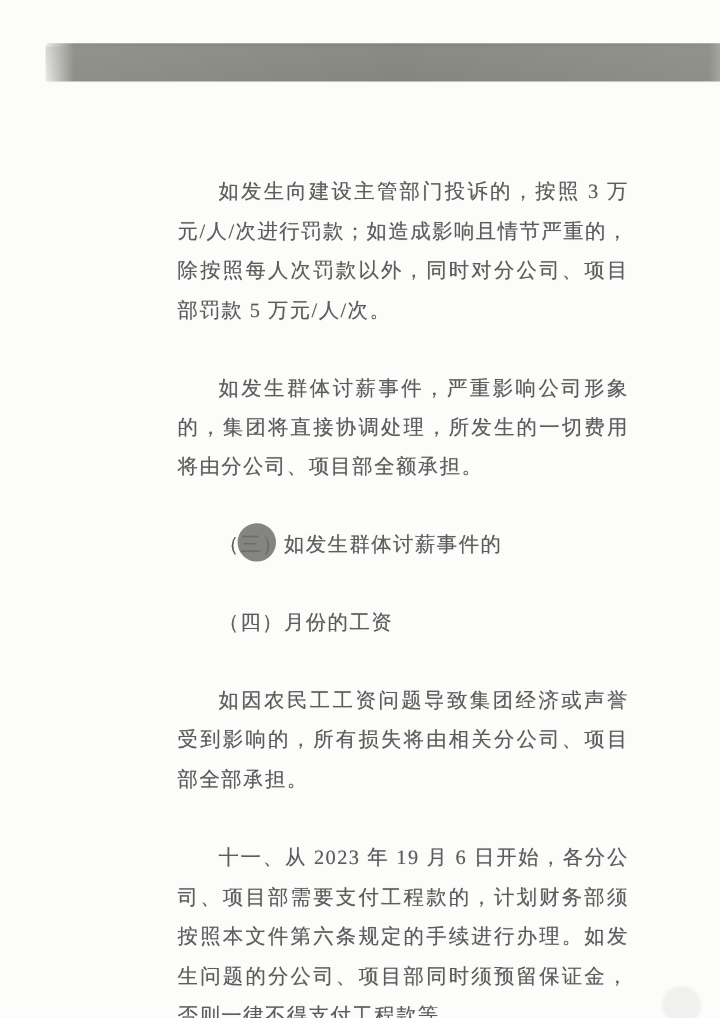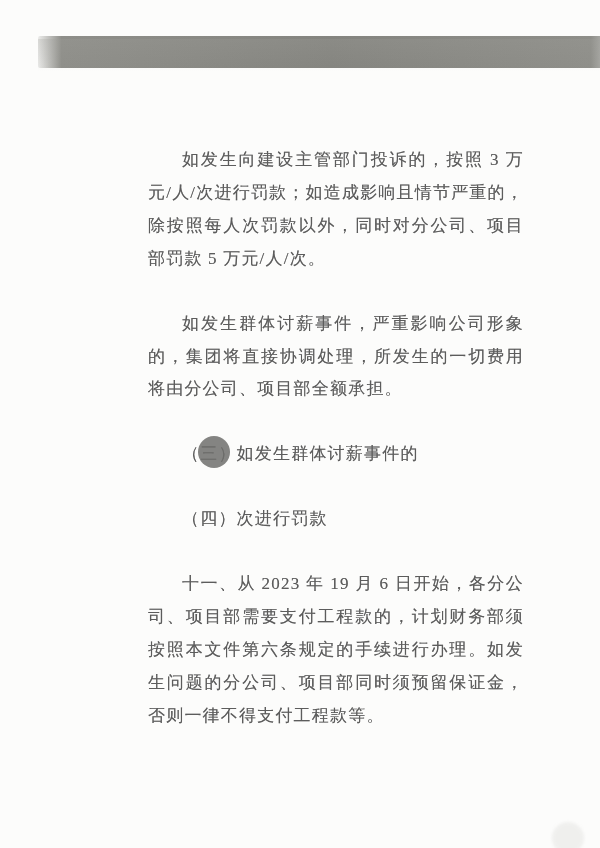"（四）次进行罚款" p { text: 次进行罚款 -> 月份的工资 }
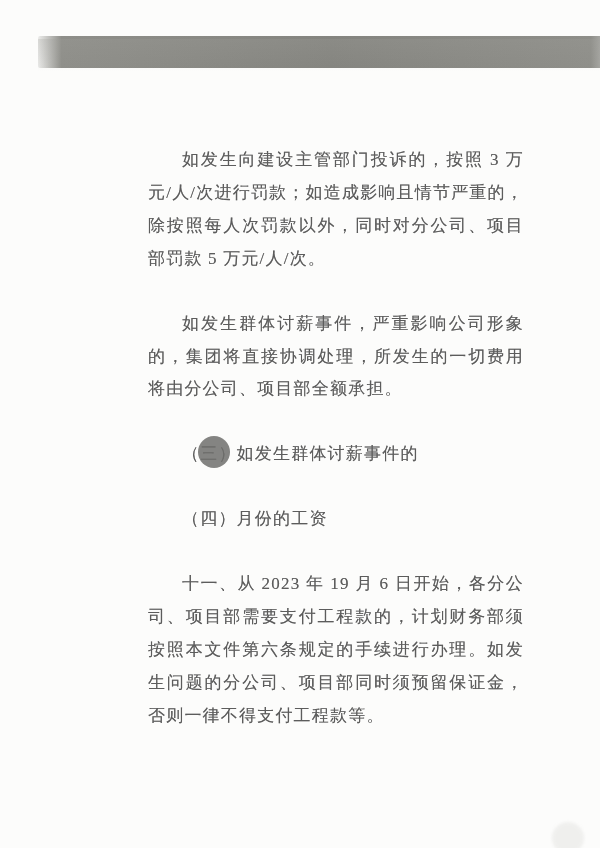"如因农民工工资问题导致集团经济或声誉受到影响的，所有损失将由相关分公司、项目部全" p { html: none -> <p>如因农民工工资问题导致集团经济或声誉受到影响的，所有损失将由相关分公司、项目部全部承担。</p> }
